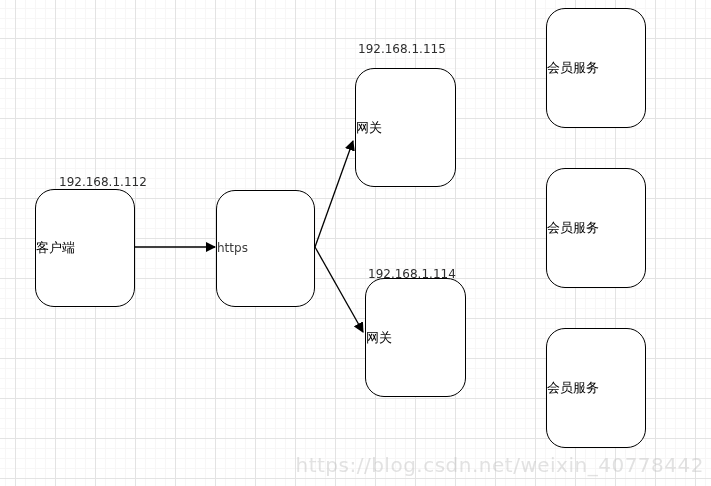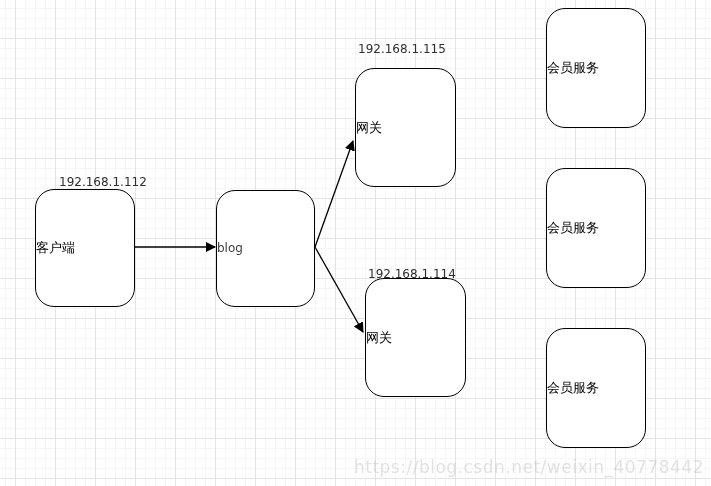"blog" span.node-label { text: blog -> https }
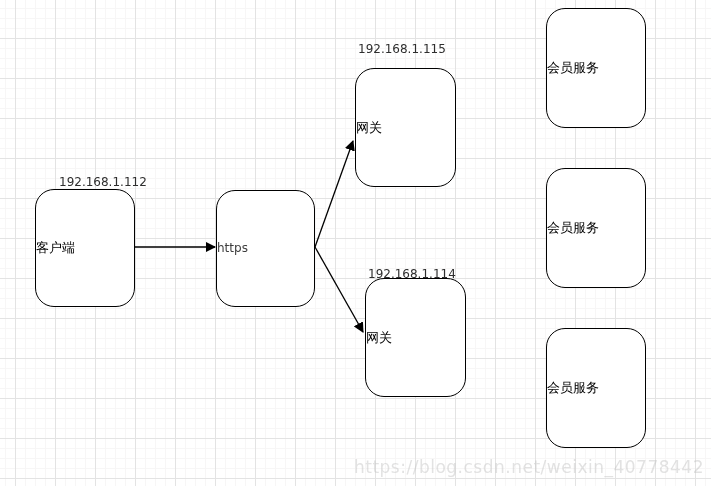"https://blog.csdn.net/weixin_40778442" .watermark { font-size: 17px -> 20px }
